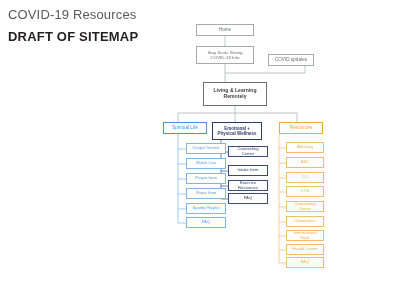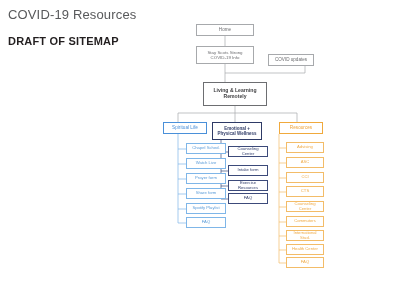"DRAFT OF SITEMAP" #title-block .t-main { font-size: 11px -> 13px; margin-top: 12px -> 6px }
